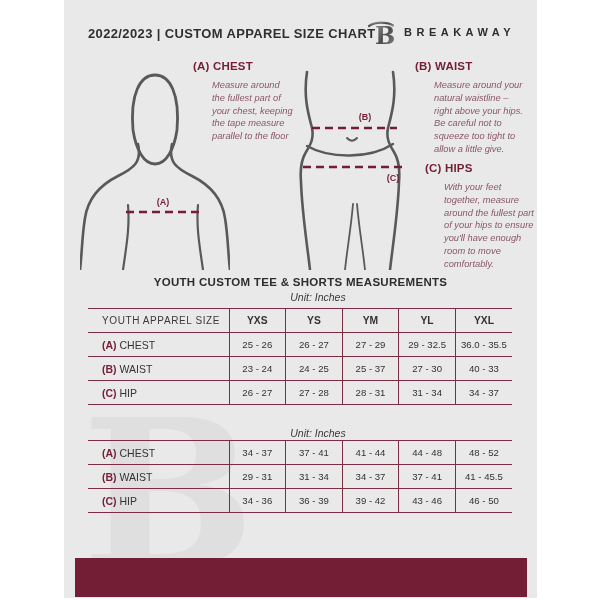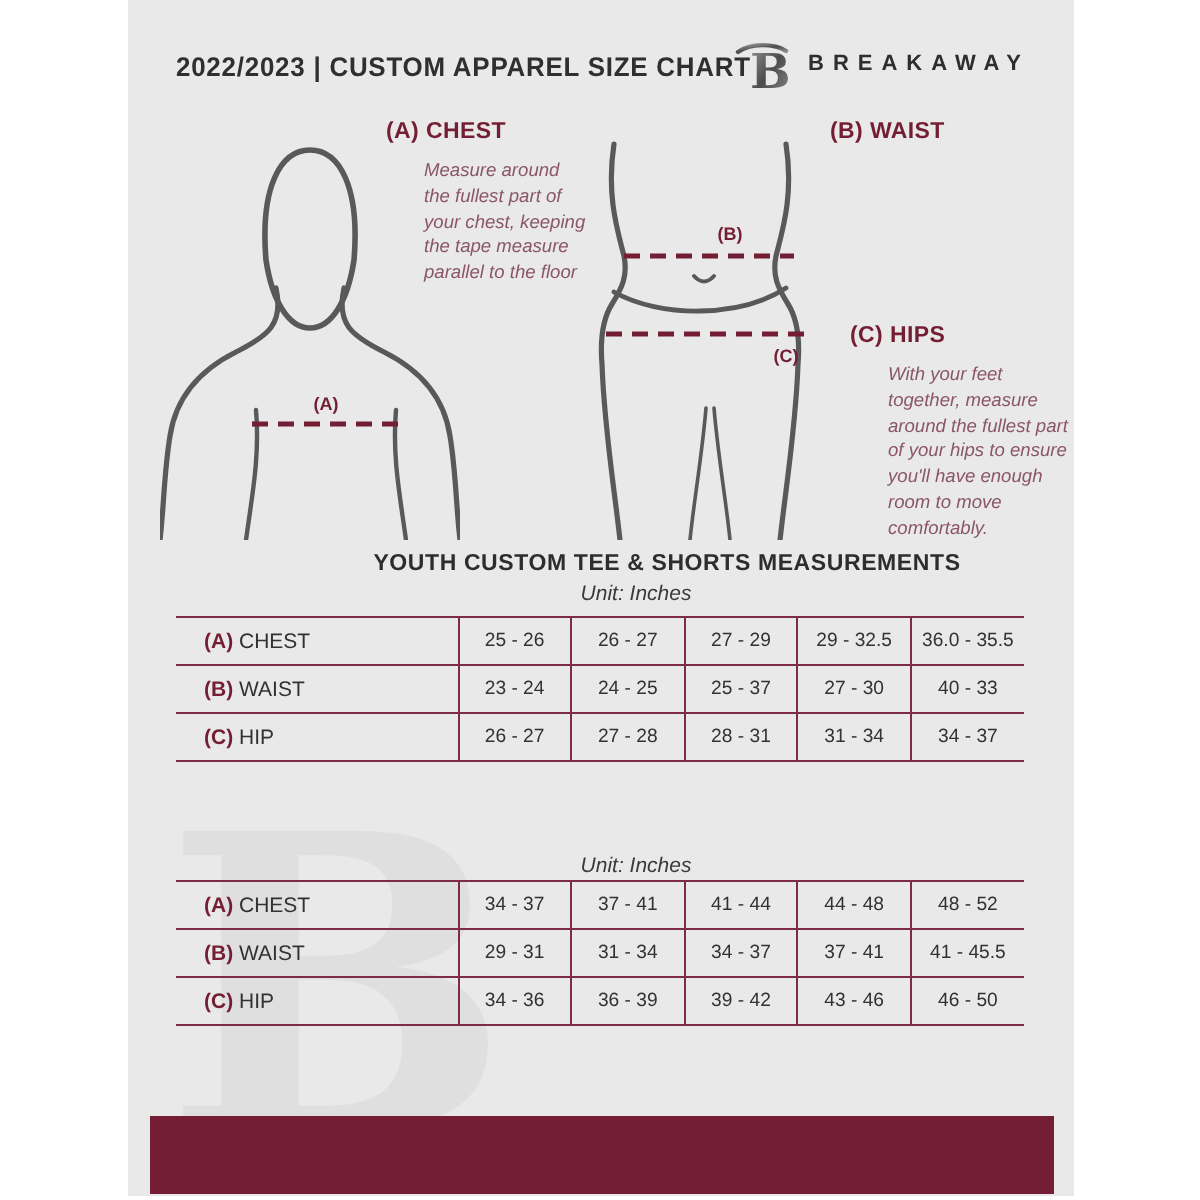"Measure around your natural waistline" p { html: none -> <p>Measure around your natural waistline – right above your hips. Be careful not to squeeze too tight to allow a little give.</p> }
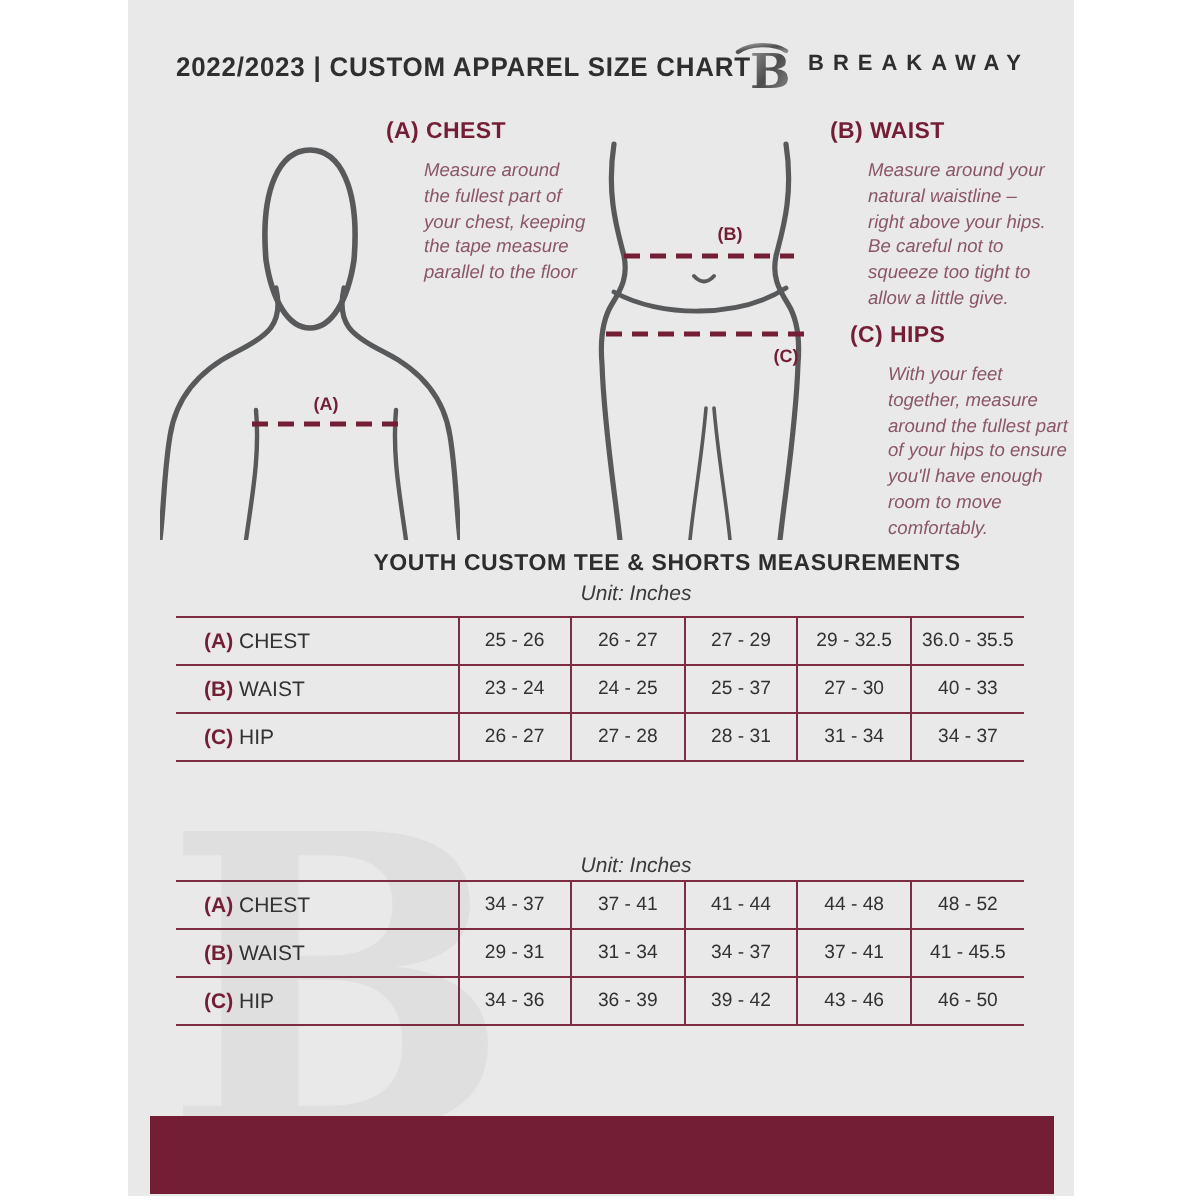"YOUTH CUSTOM TEE & SHORTS" .yt-title { margin-left: 33px -> none }
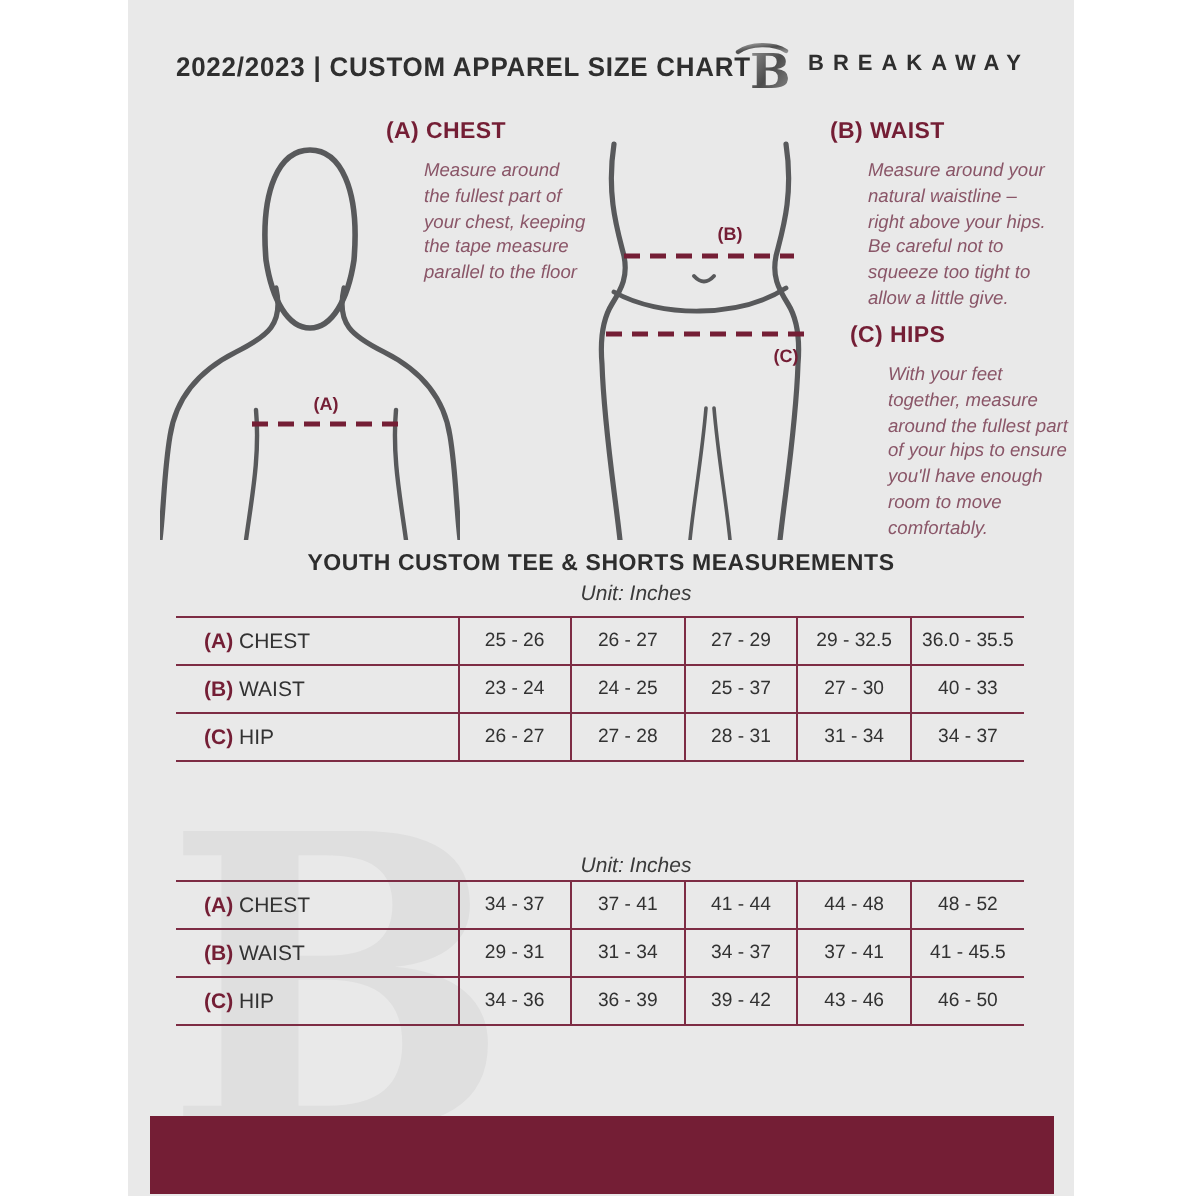"YOUTH APPAREL SIZE" tr { html: none -> <tr> <th>YOUTH APPAREL SIZE</th> <th>YXS</th> <th>YS</th> <th>YM</th> <th>YL</th> <th>YXL</th> </tr> }
